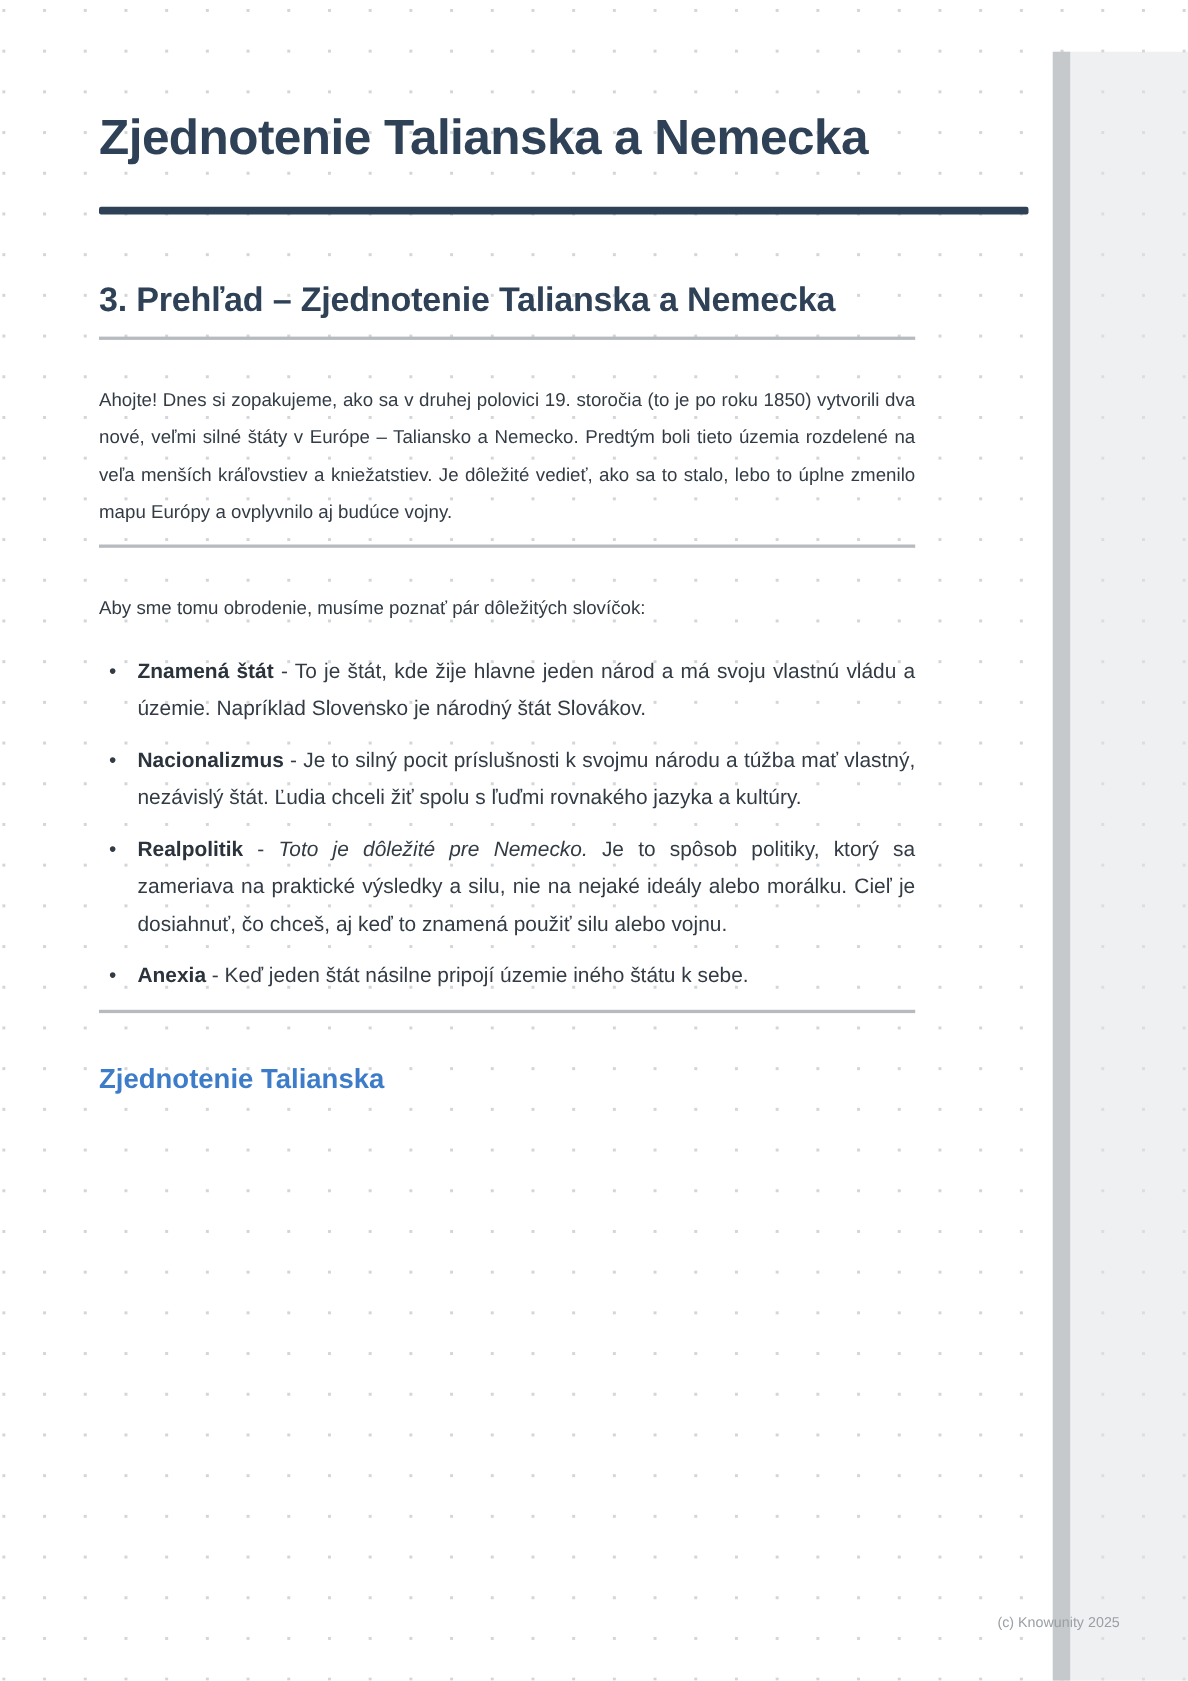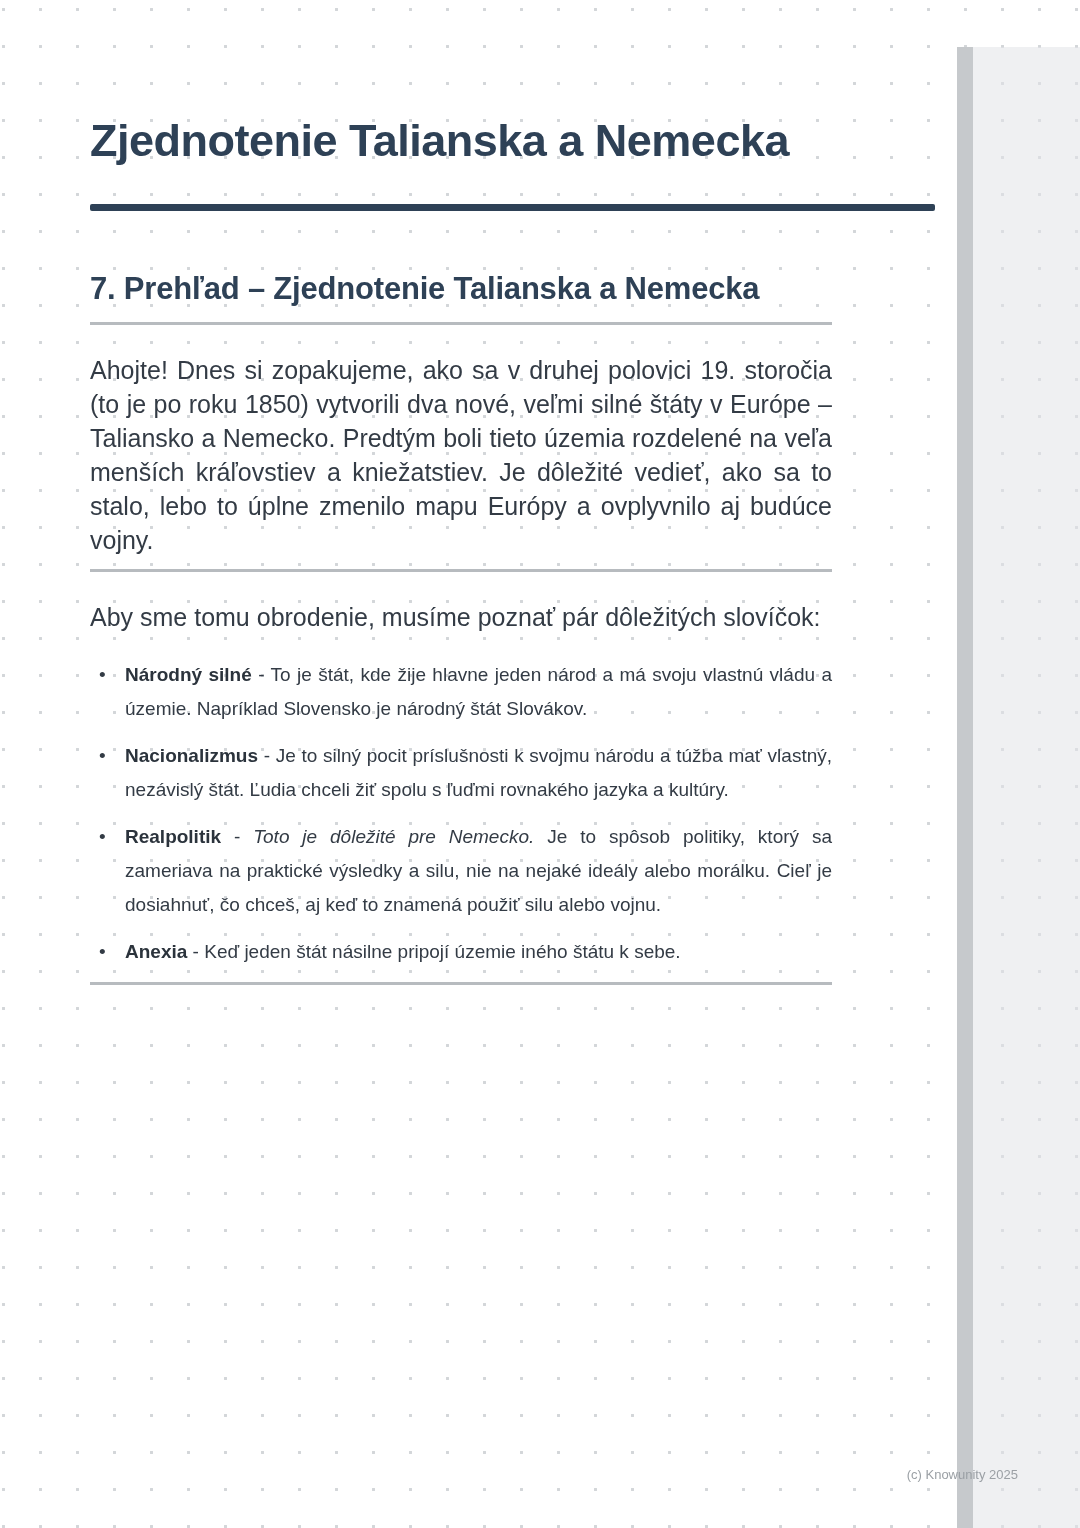"Zjednotenie Talianska a Nemecka" .content { top: 16px -> 0 }
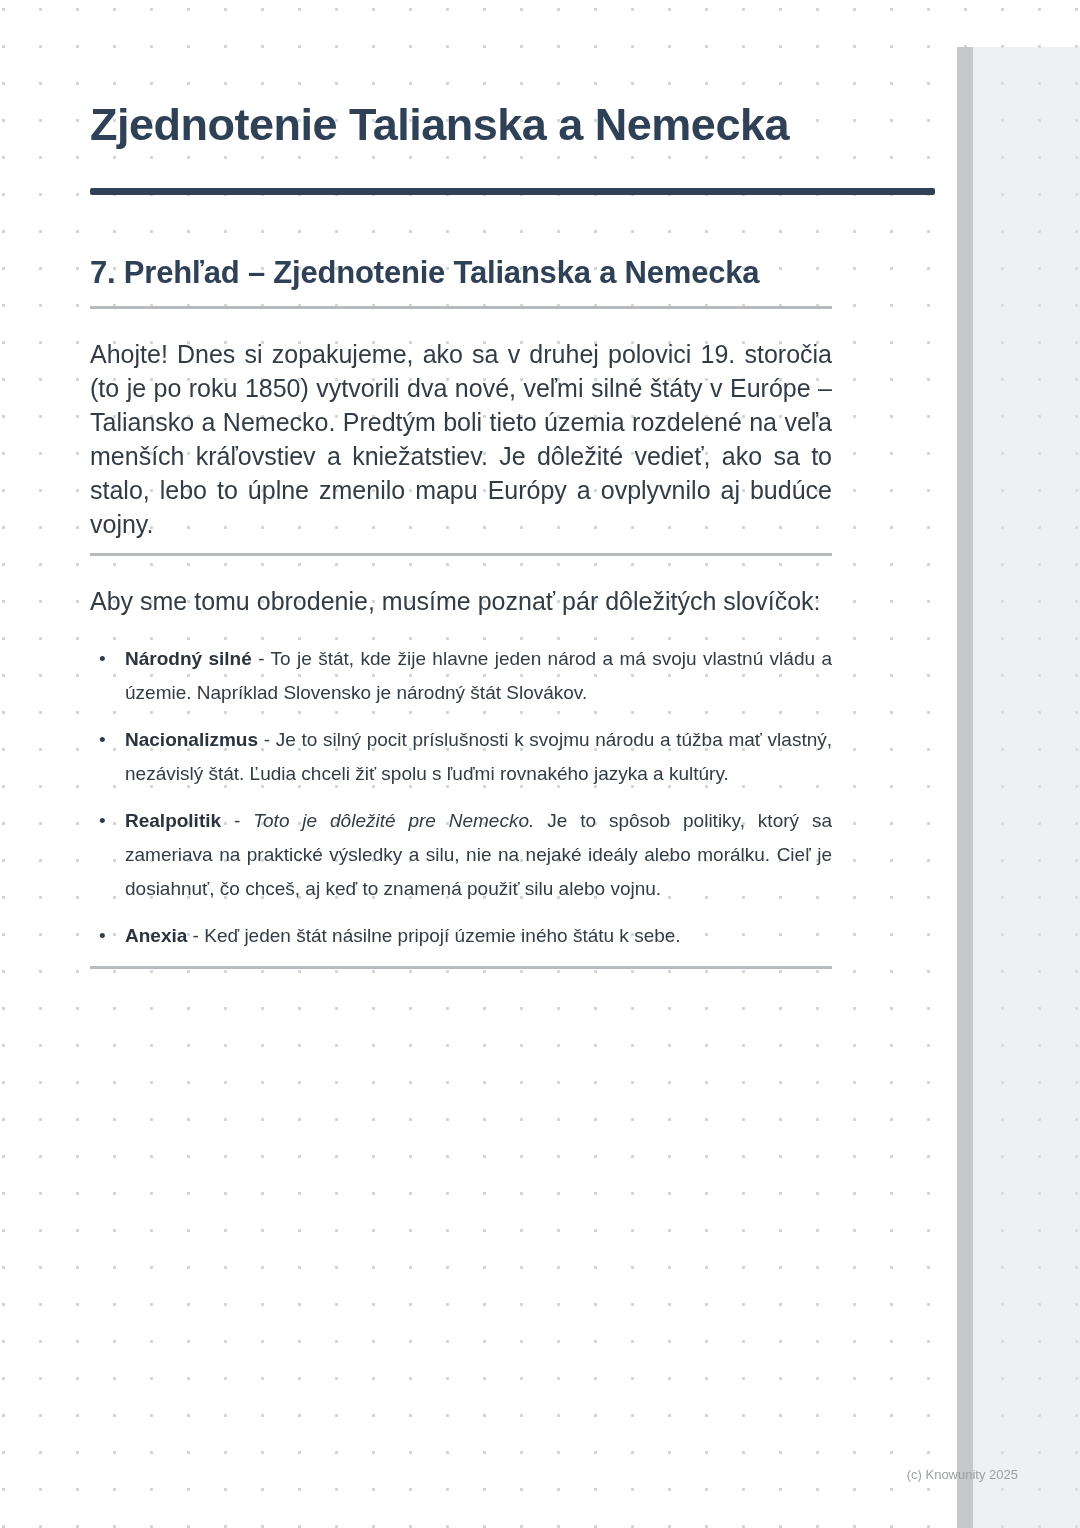"7. Prehľad – Zjednotenie Talianska" h2.h2-overview { text: 7 -> 3 }
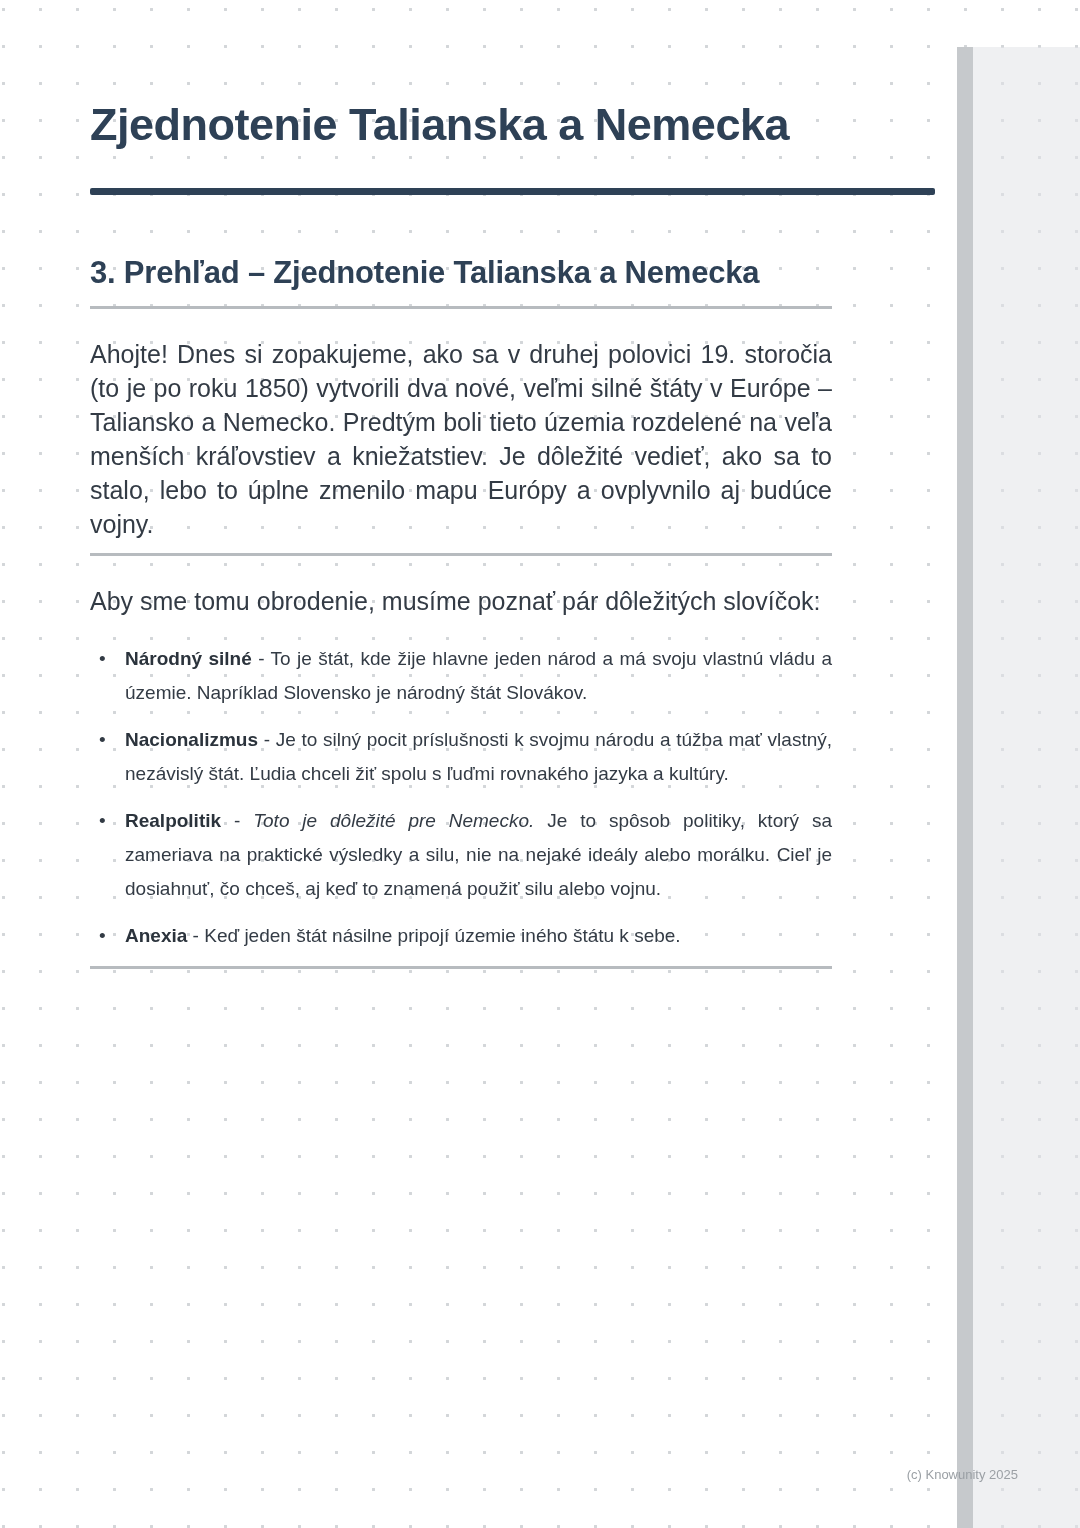"Ahojte! Dnes si zopakujeme, ako" p.body { font-size: 25px -> 17px; margin-top: 28px -> 38px }
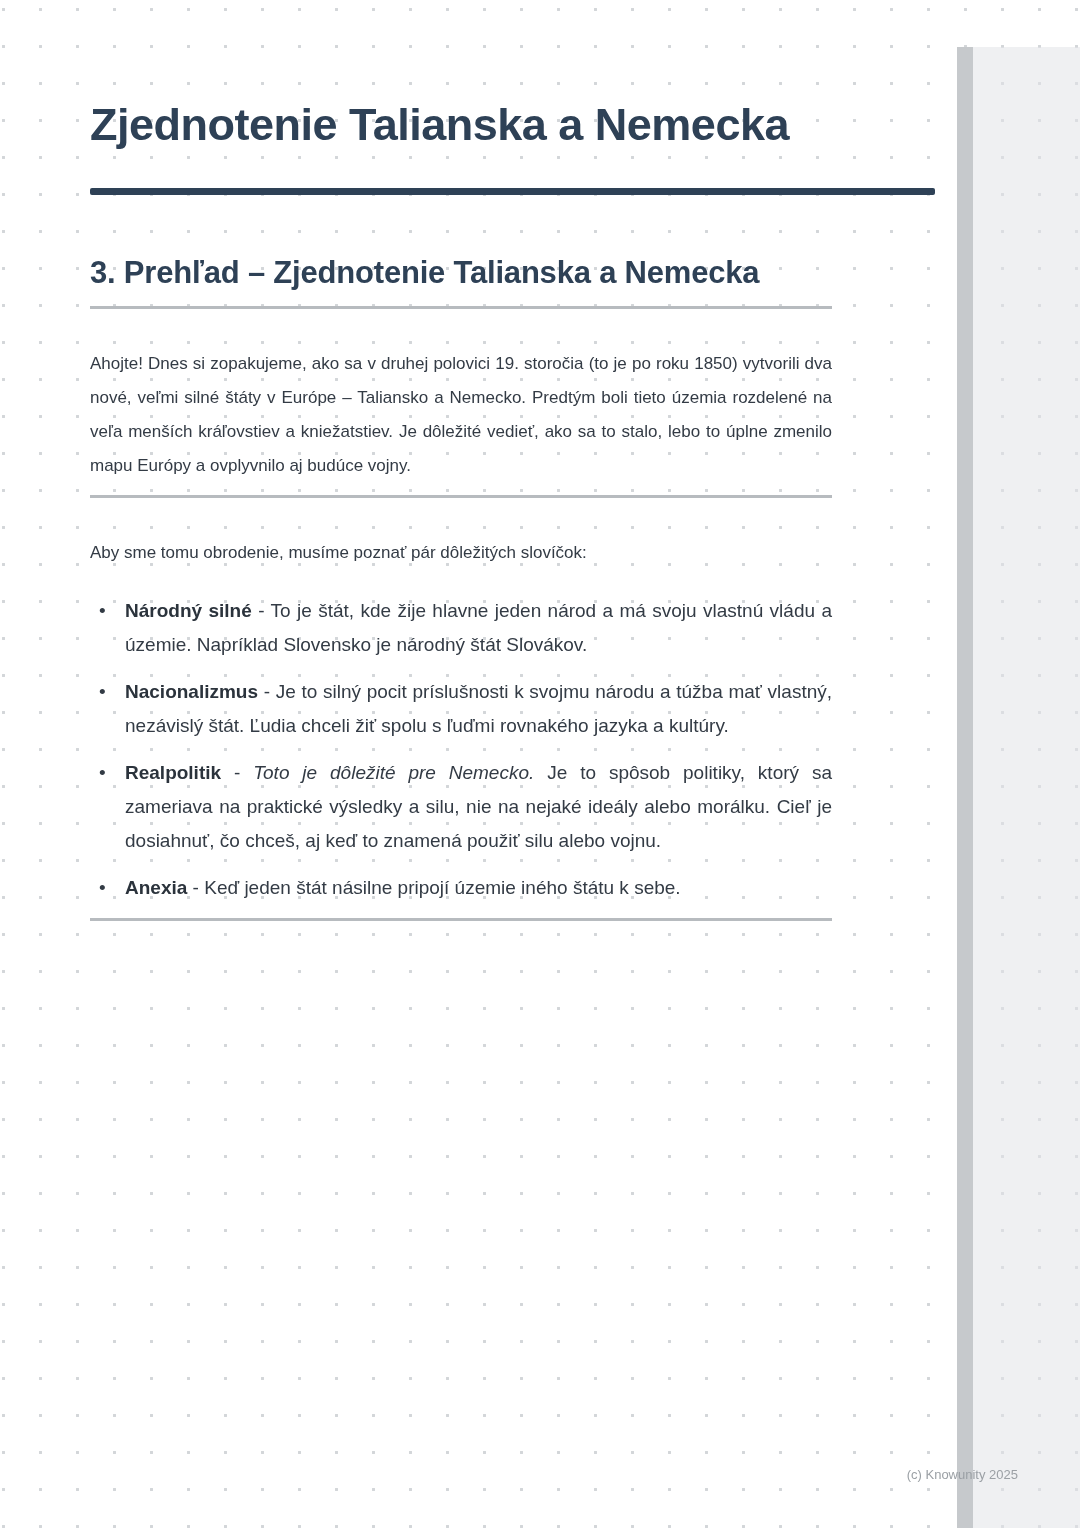"Národný silné" strong { text: Národný silné -> Znamená štát }
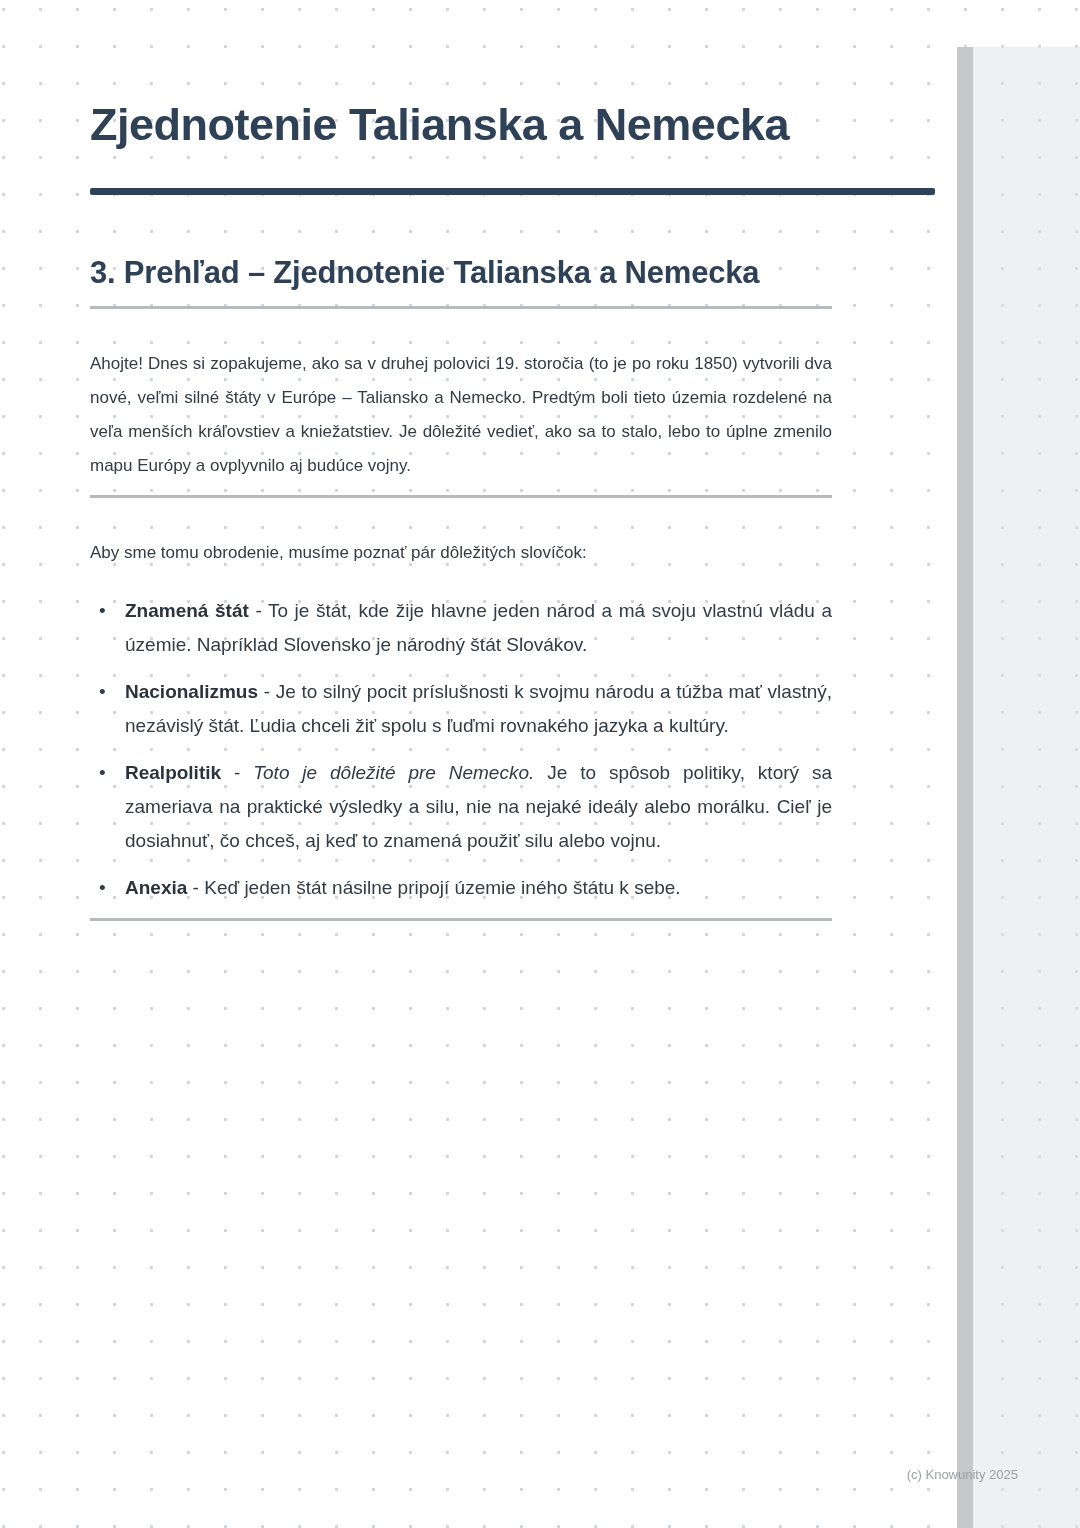"Zjednotenie Talianska" h3.sub-heading { html: none -> <h3>Zjednotenie Talianska</h3> }
